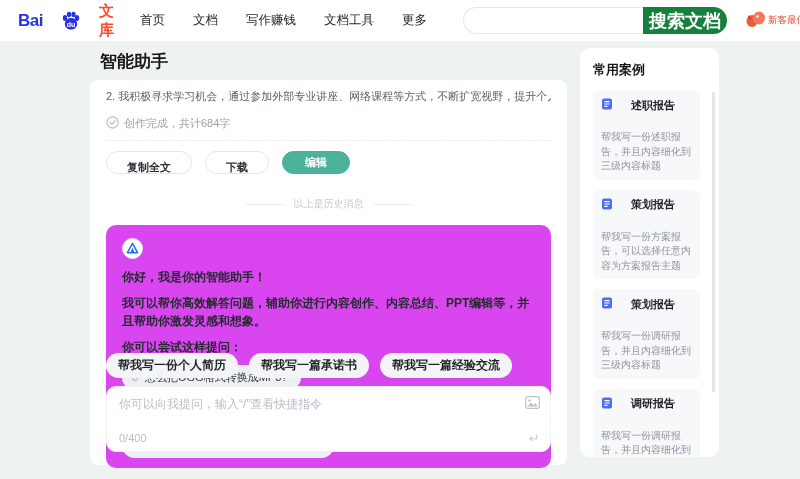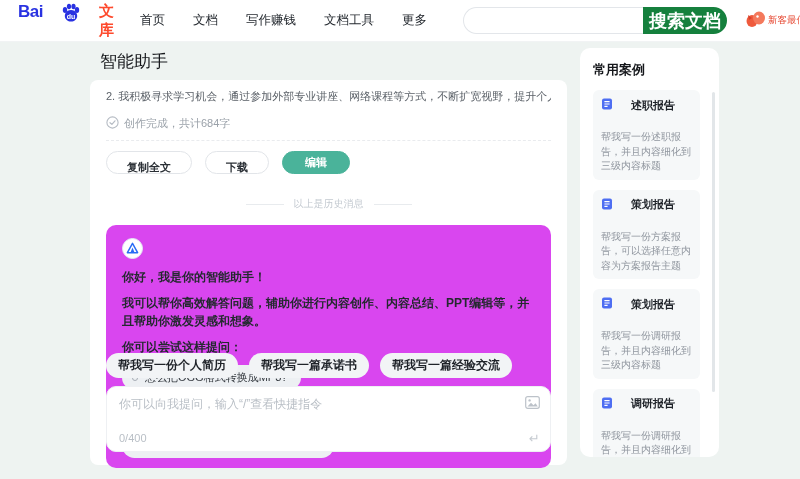"Bai" .logo { align-items: flex-start -> center }
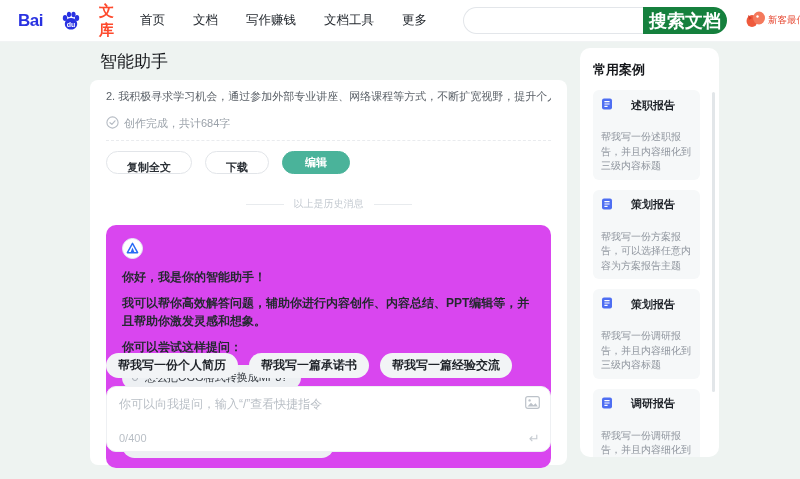"智能助手" .page-title { font-weight: 400 -> 700 }
